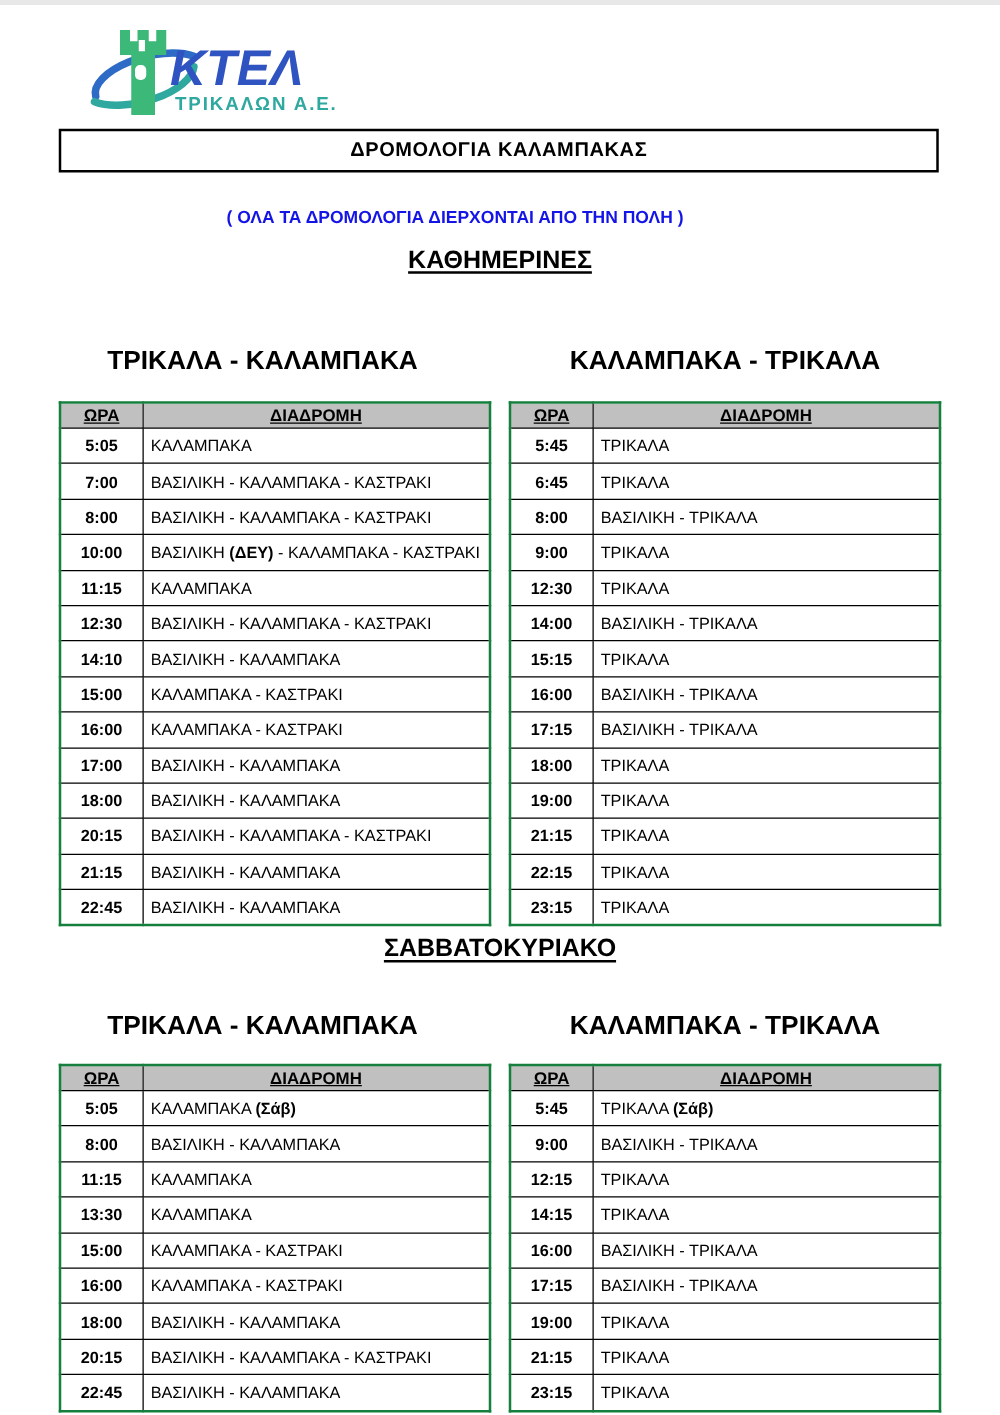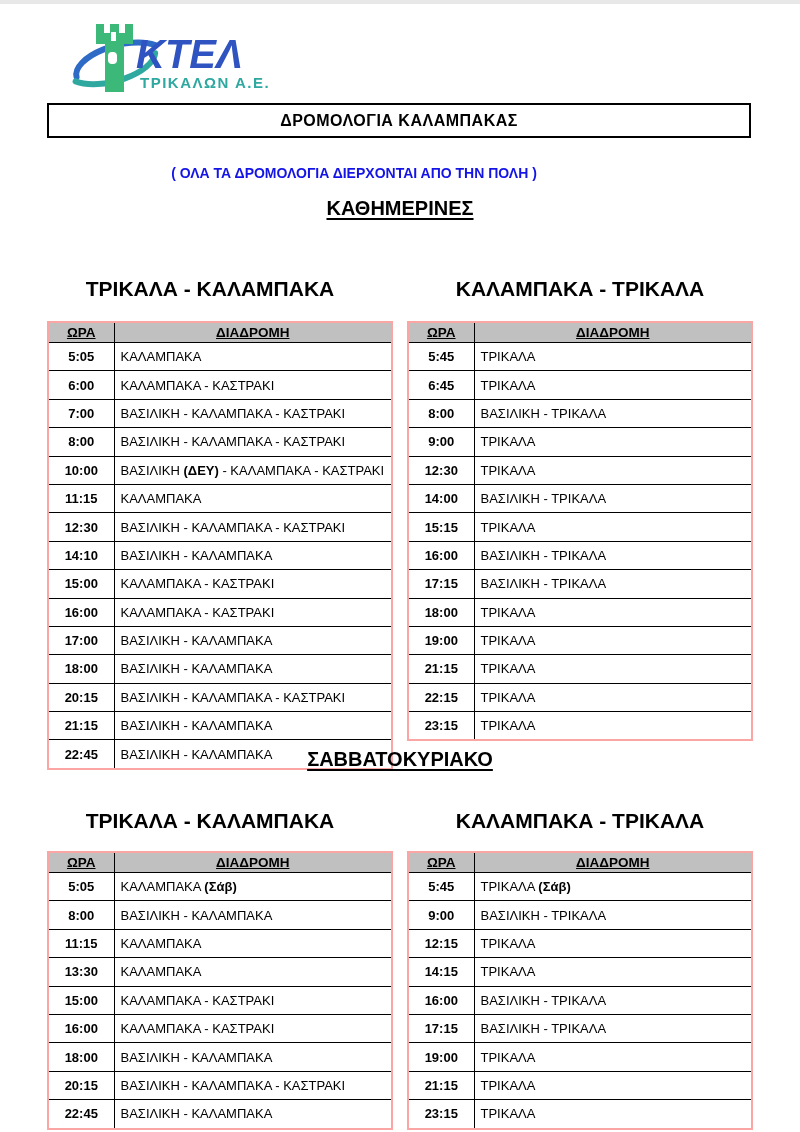"( ΟΛΑ ΤΑ ΔΡΟΜΟΛΟΓΙΑ ΔΙΕΡΧΟΝΤΑΙ" .subtitle { left: 6px -> 16px }
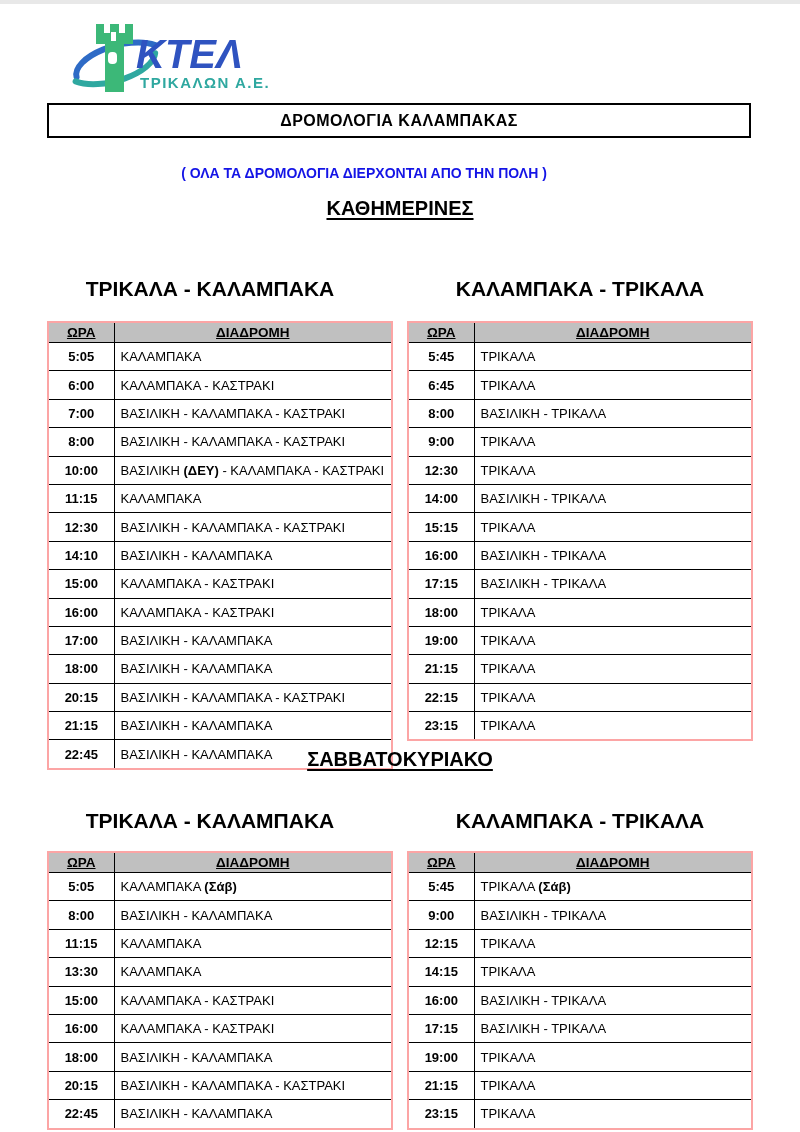"ΩΡΑ" table.sched { border: 2px solid #fca5a5 -> 2px solid #15803d }
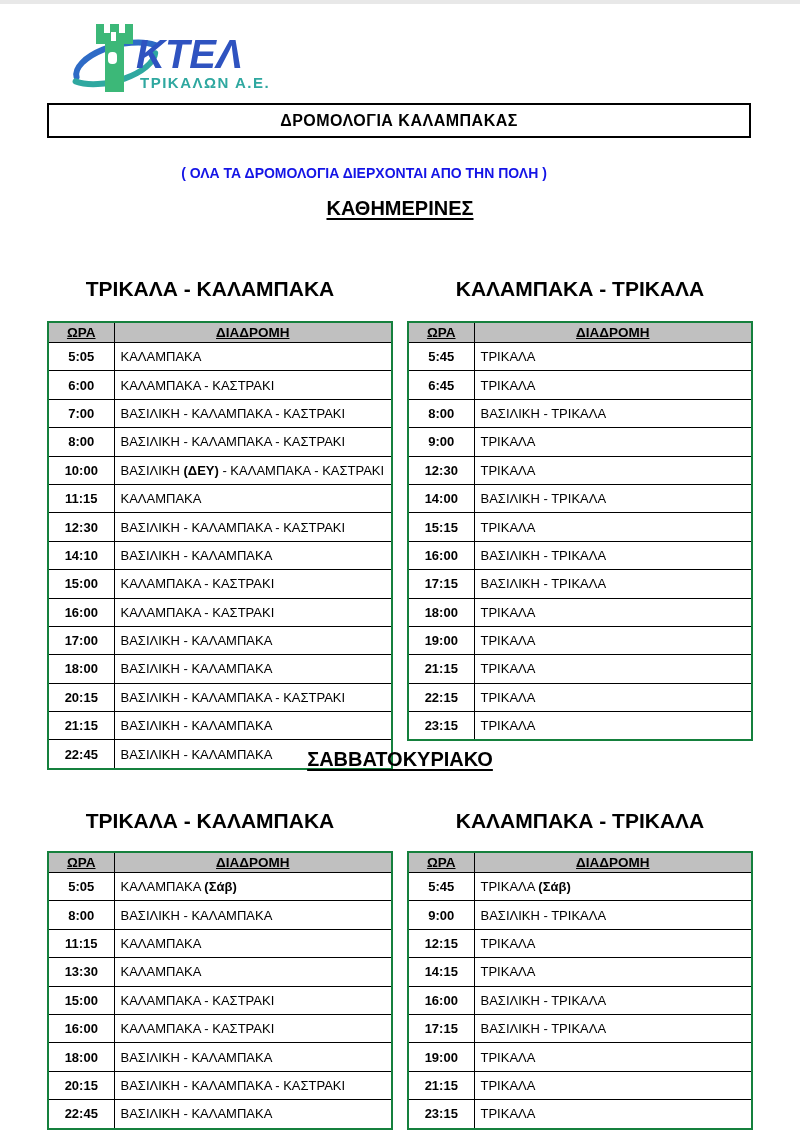"6:00" tr { html: <tr> <td>6:00</td> <td>ΚΑΛΑΜΠΑΚΑ - ΚΑΣΤΡΑΚΙ</td> </tr> -> none }
